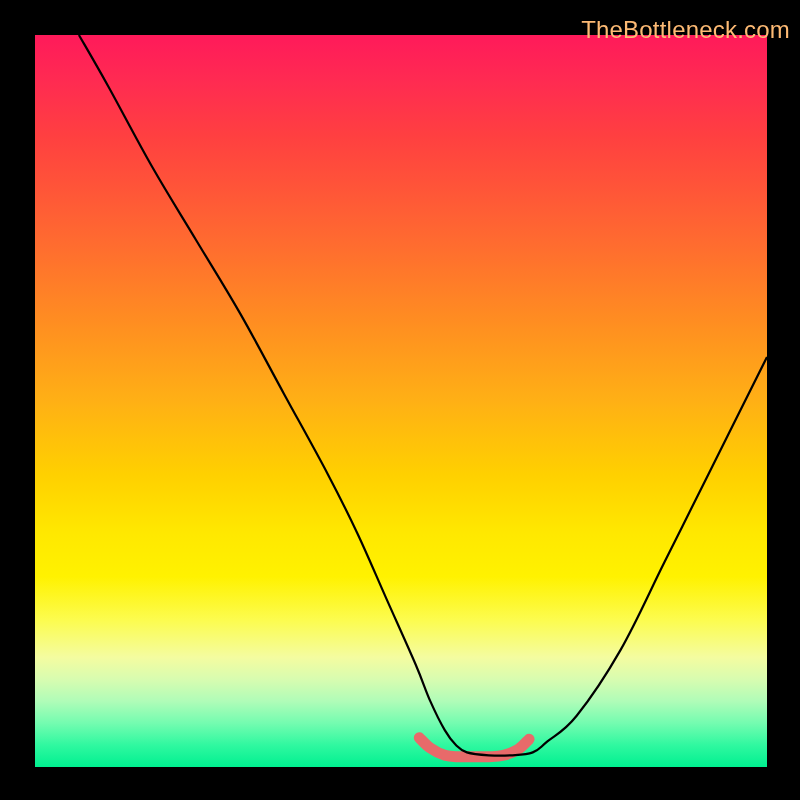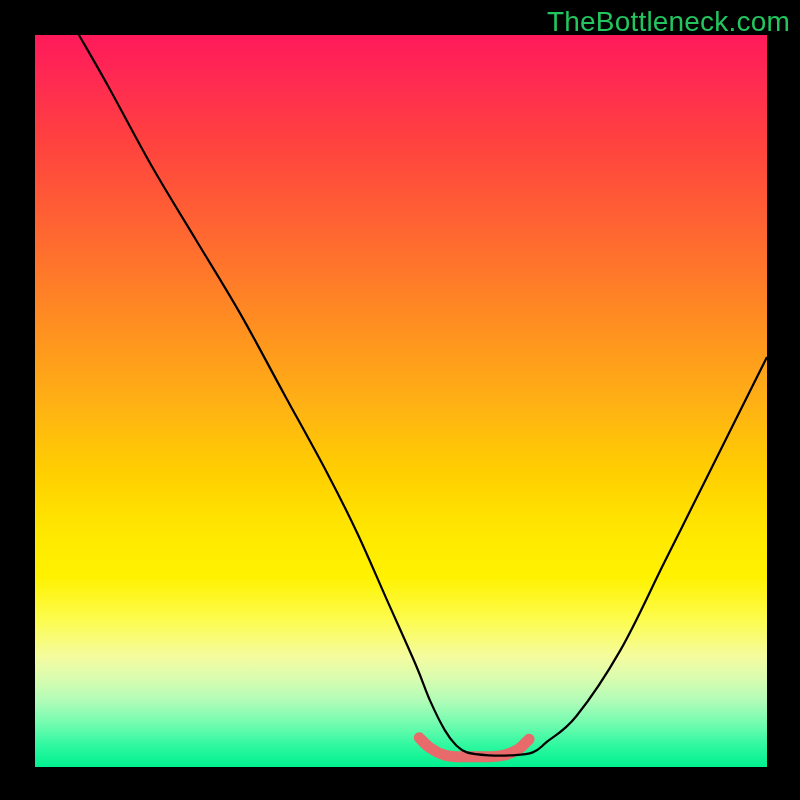"TheBottleneck.com" .watermark { color: #22c55e -> #fdba74; font-size: 28px -> 24px; top: 6px -> 16px }
